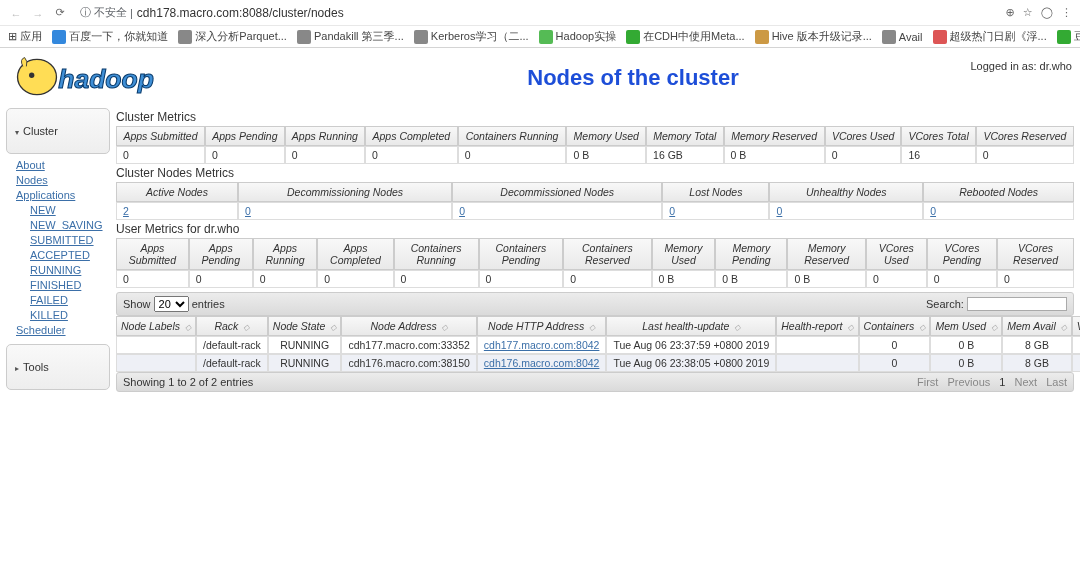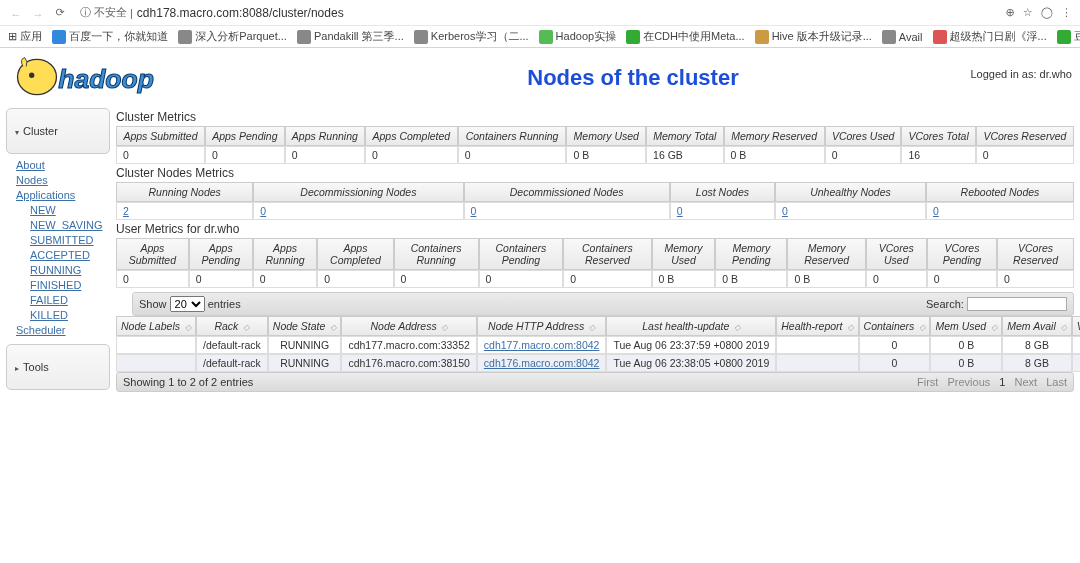"Logged in as: dr.who" .login-status { top: 20px -> 12px }
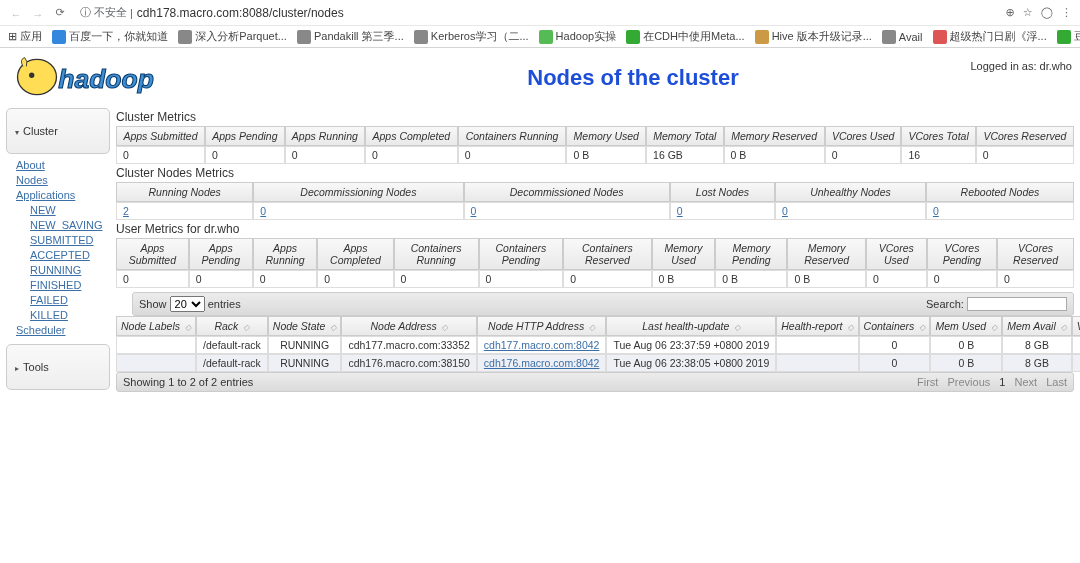"Running Nodes" th { text: Running -> Active }
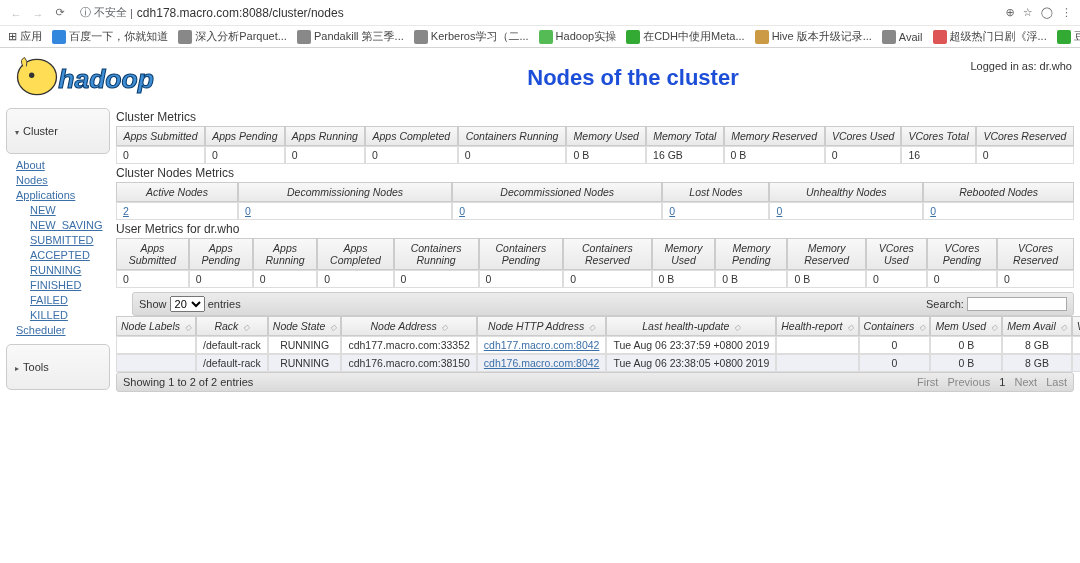"Show 20 entries" .dt-ctrl { margin: 4px 0 0 16px -> 4px 0 0 0 }
